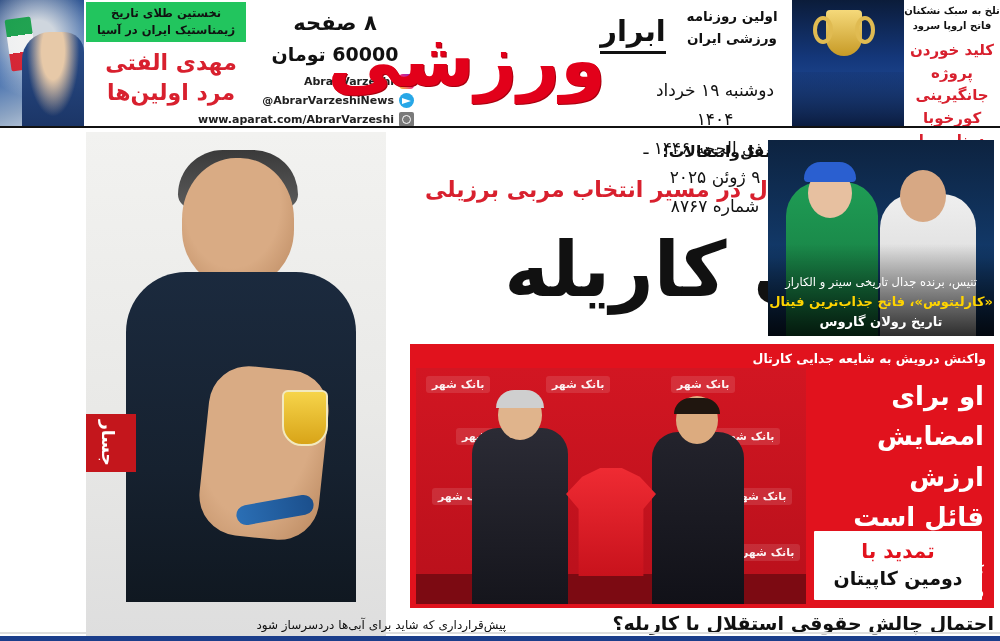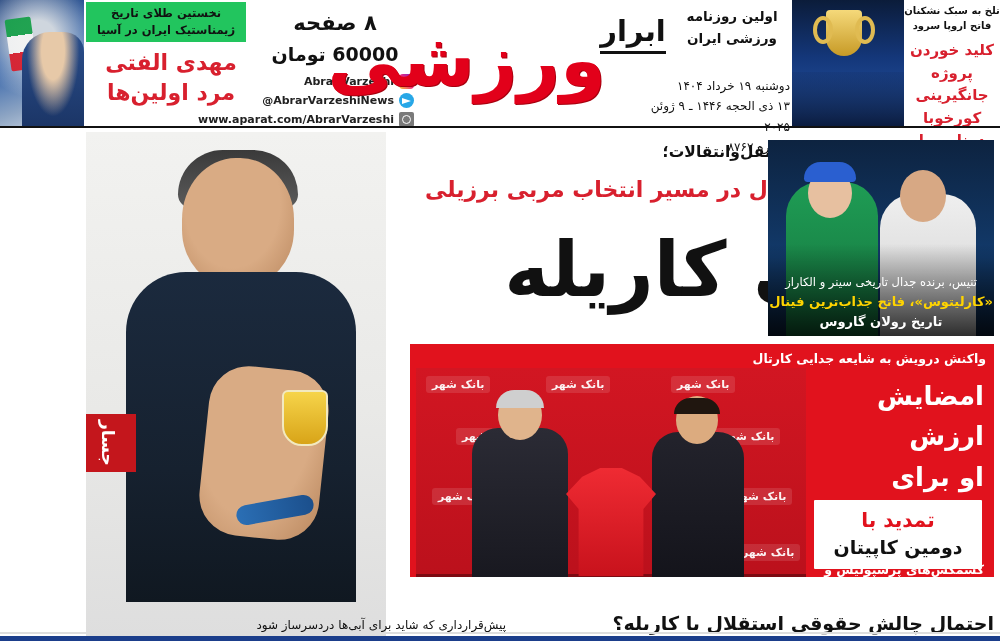"دوشنبه ۱۹ خرداد ۱۴۰۴" .mast-date { font-size: 12px -> 17px; text-align: right -> center }
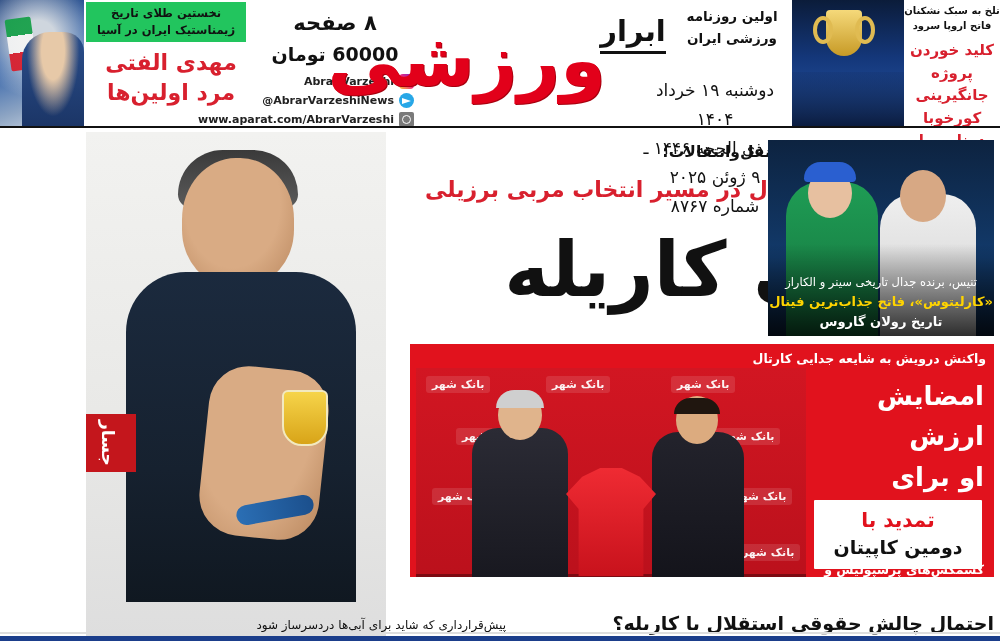"واکنش درویش به شایعه جدایی" .redpanel { height: 233px -> 264px }
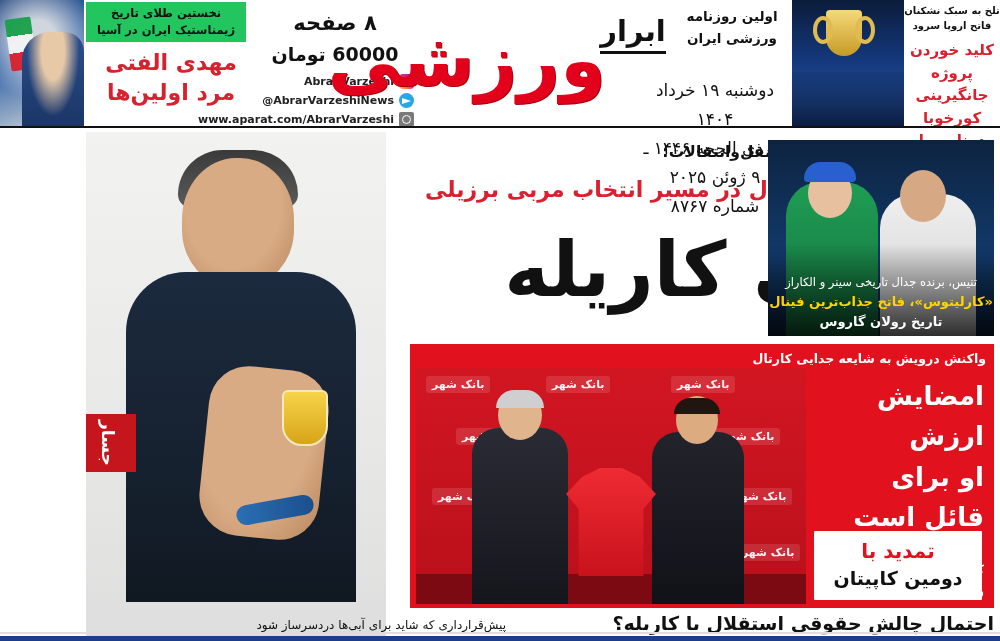"امضایش ارزش" div.rp-white { order: before "او برای" -> after "او برای" }
